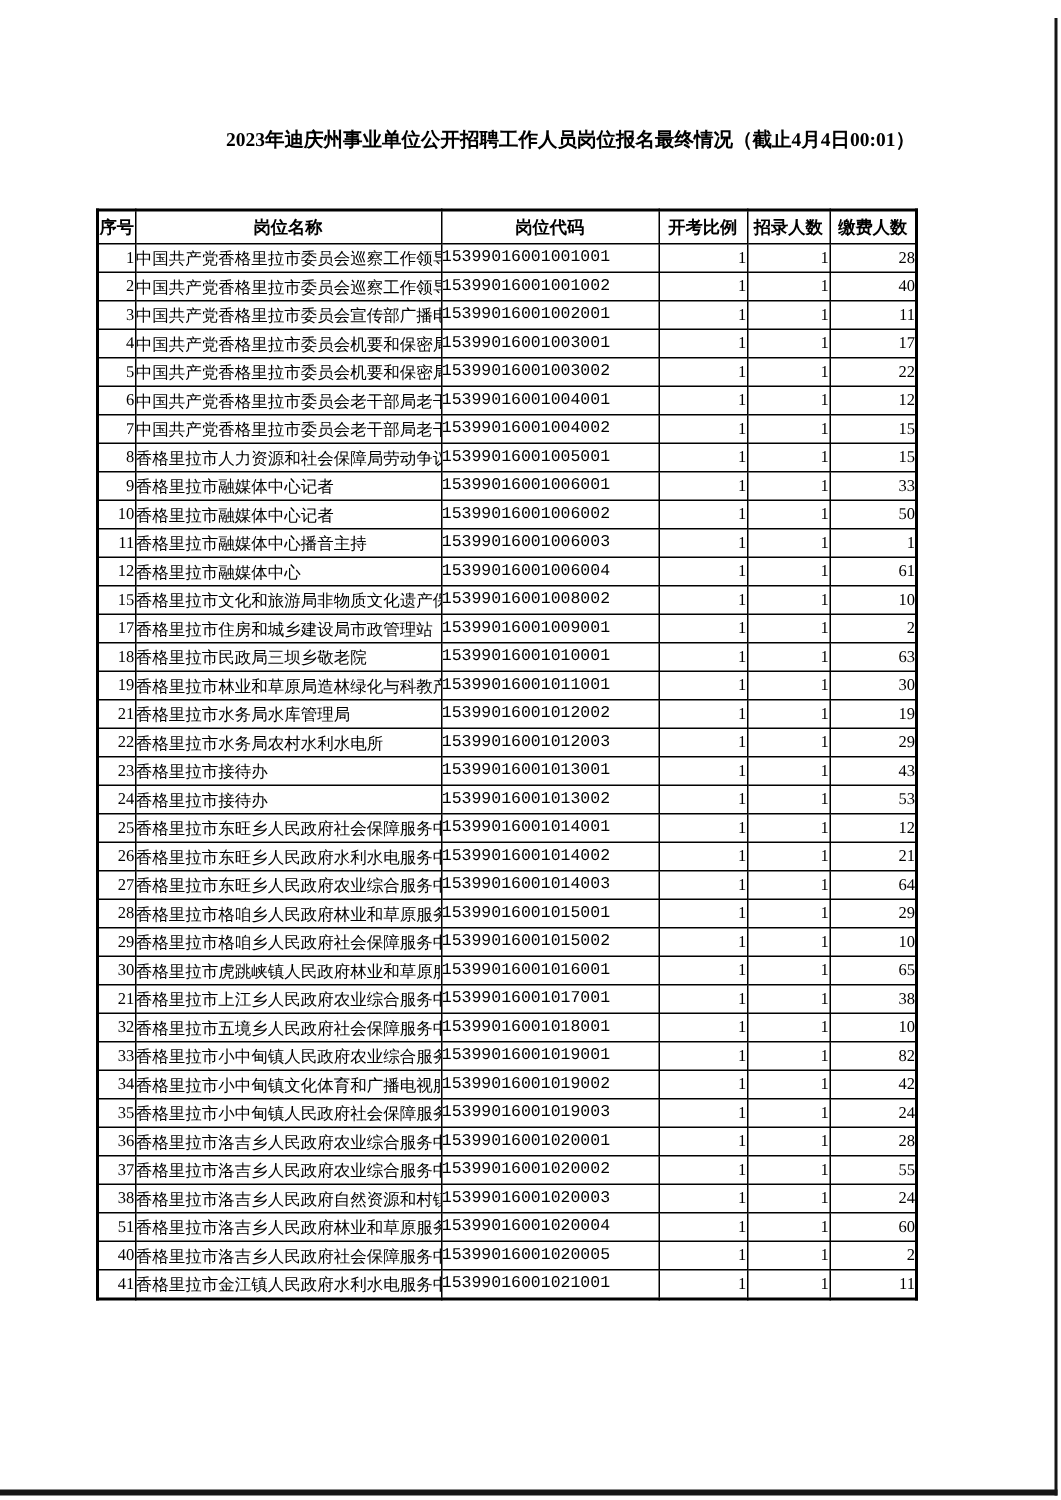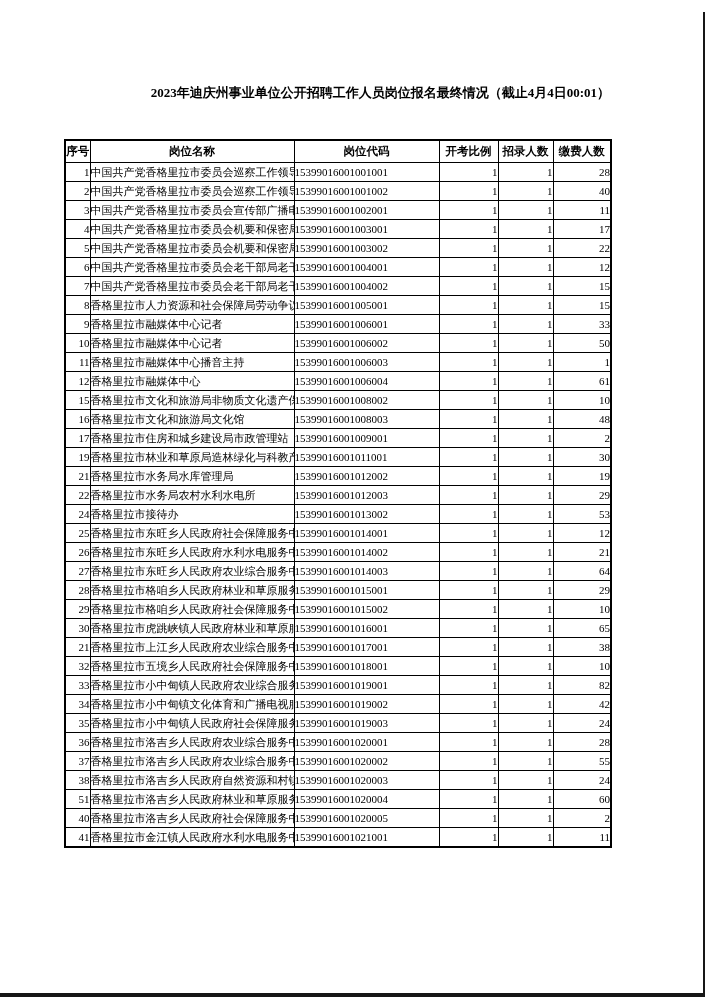"15399016001001001" td.c-code { font-family: none -> Liberation Mono, monospace }
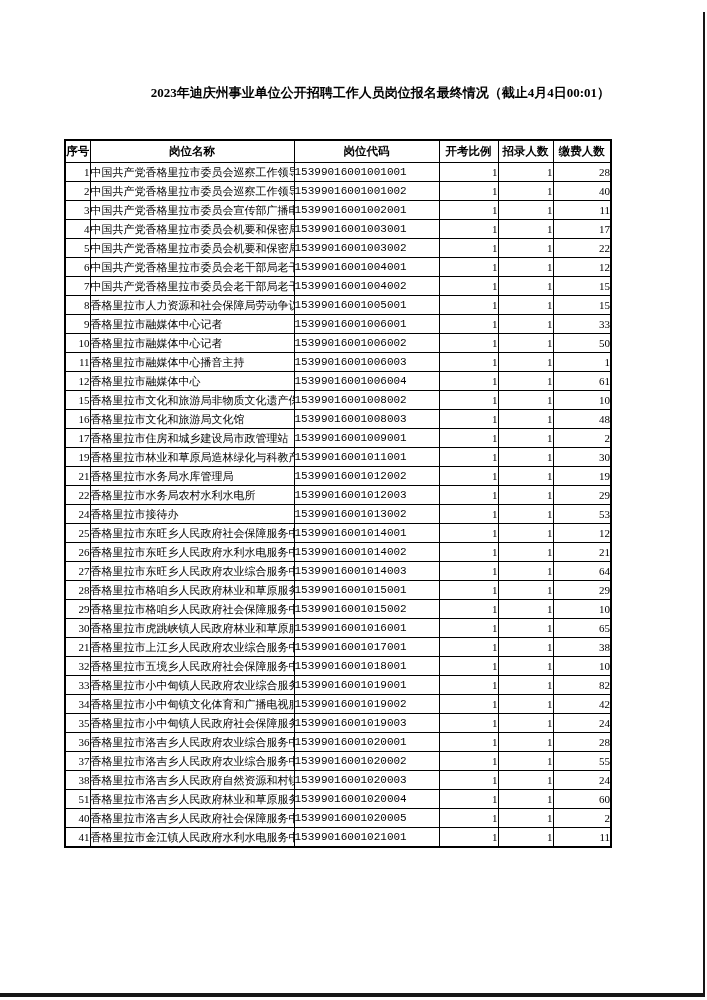"16" tr { html: <tr> <td>16</td> <td>香格里拉市文化和旅游局文化馆</td> <td>15399016001008003</td> <td>1</td> <td>1</td> <td>48</td> </tr> -> none }
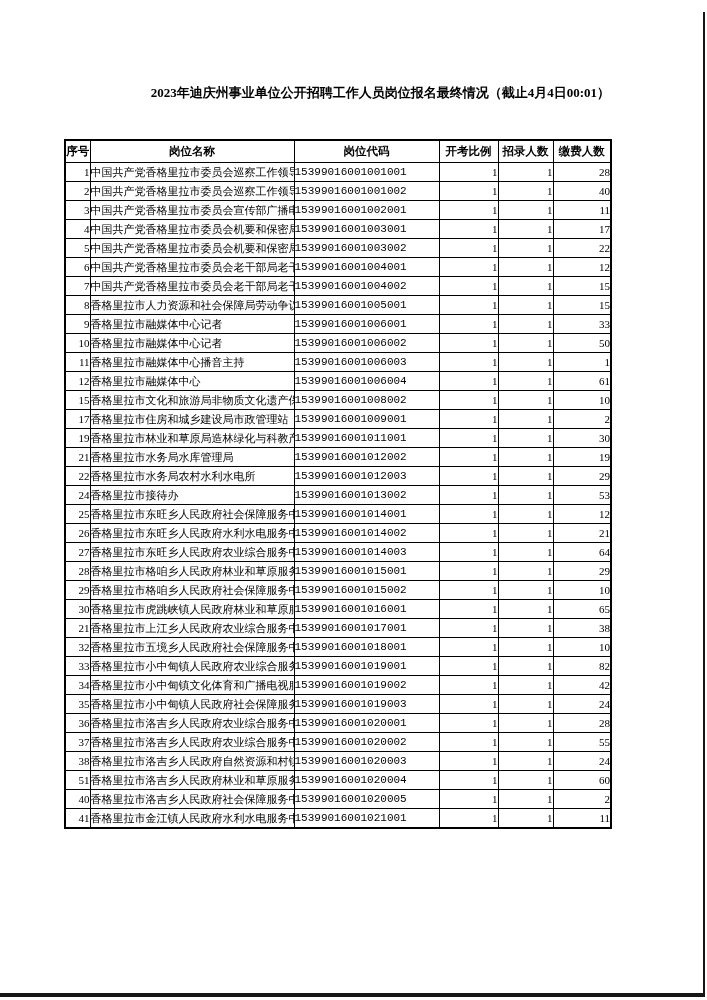"18" tr { html: none -> <tr> <td>18</td> <td>香格里拉市民政局三坝乡敬老院</td> <td>15399016001010001</td> <td>1</td> <td>1</td> <td>63</td> </tr> }
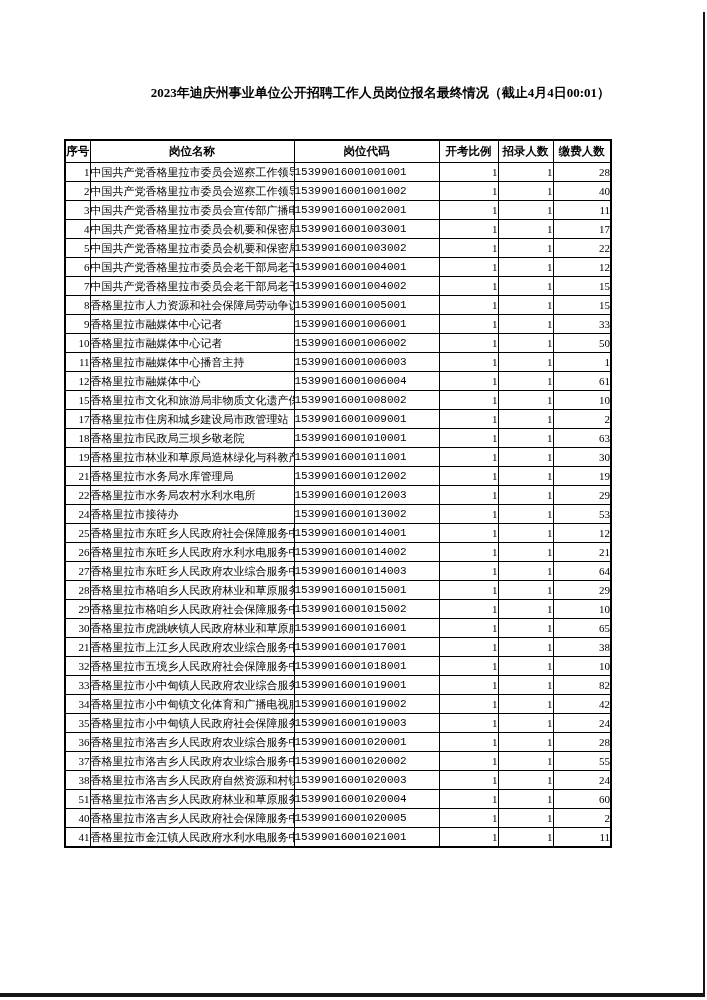"23" tr { html: none -> <tr> <td>23</td> <td>香格里拉市接待办</td> <td>15399016001013001</td> <td>1</td> <td>1</td> <td>43</td> </tr> }
